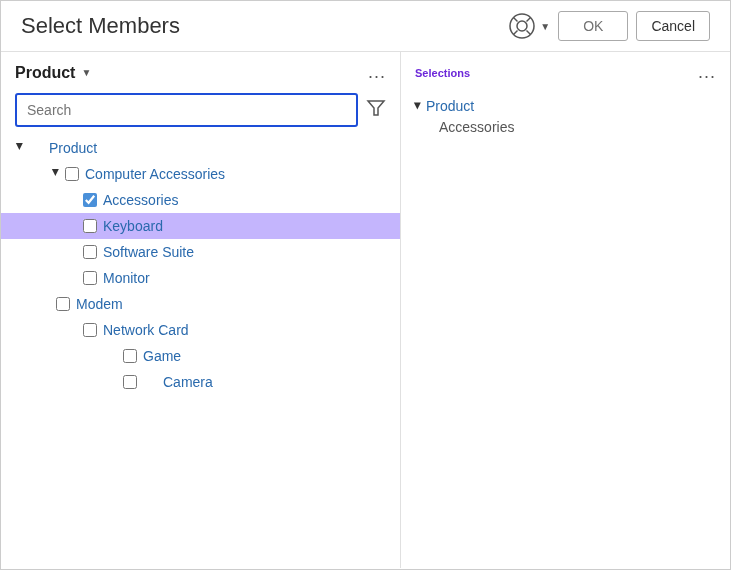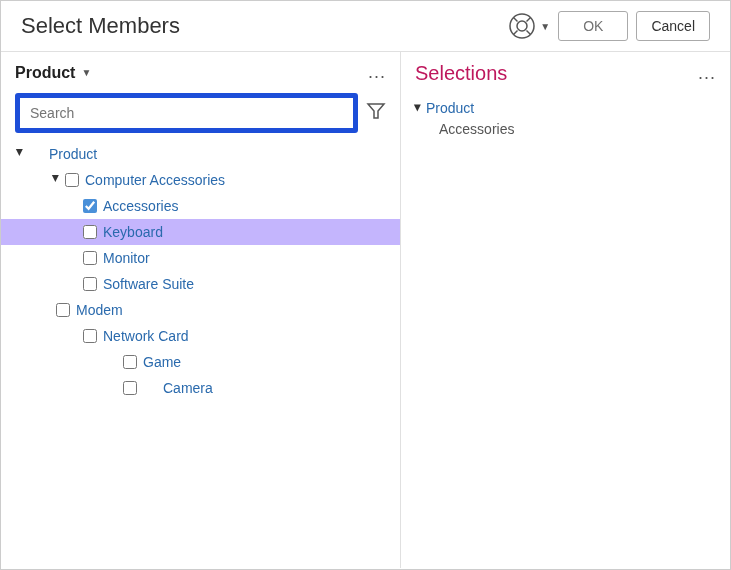"Selections" .right-panel-title { color: #be185d -> #6d28d9; font-size: 20px -> 11px; font-weight: 400 -> 700 }
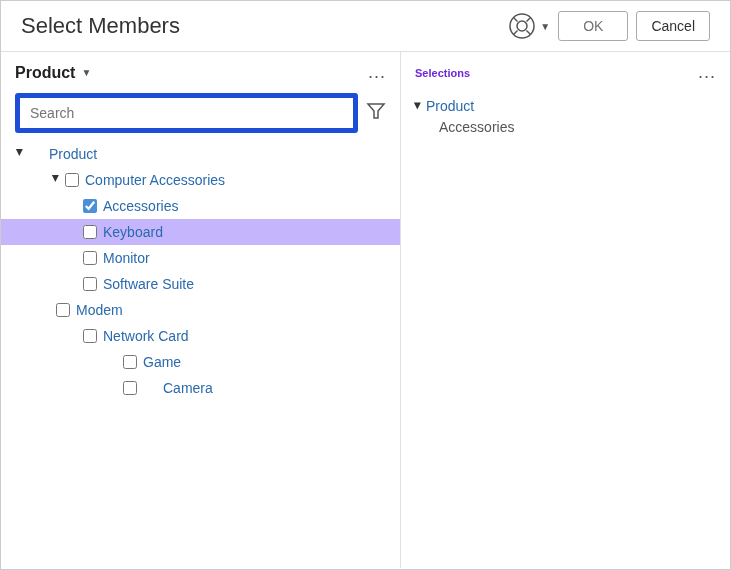"Search" .search-input { border: 5px solid #1d4ed8 -> 2px solid #1d4ed8 }
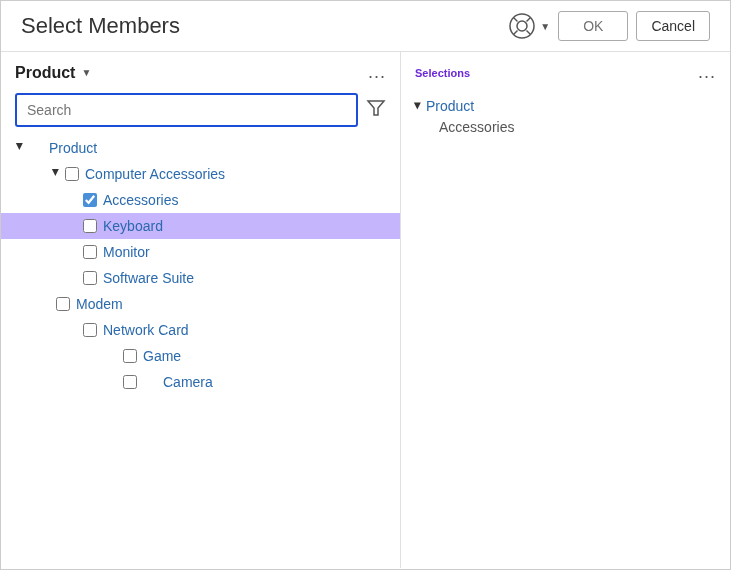"Monitor" div.tree-item { order: before "Software Suite" -> after "Software Suite" }
